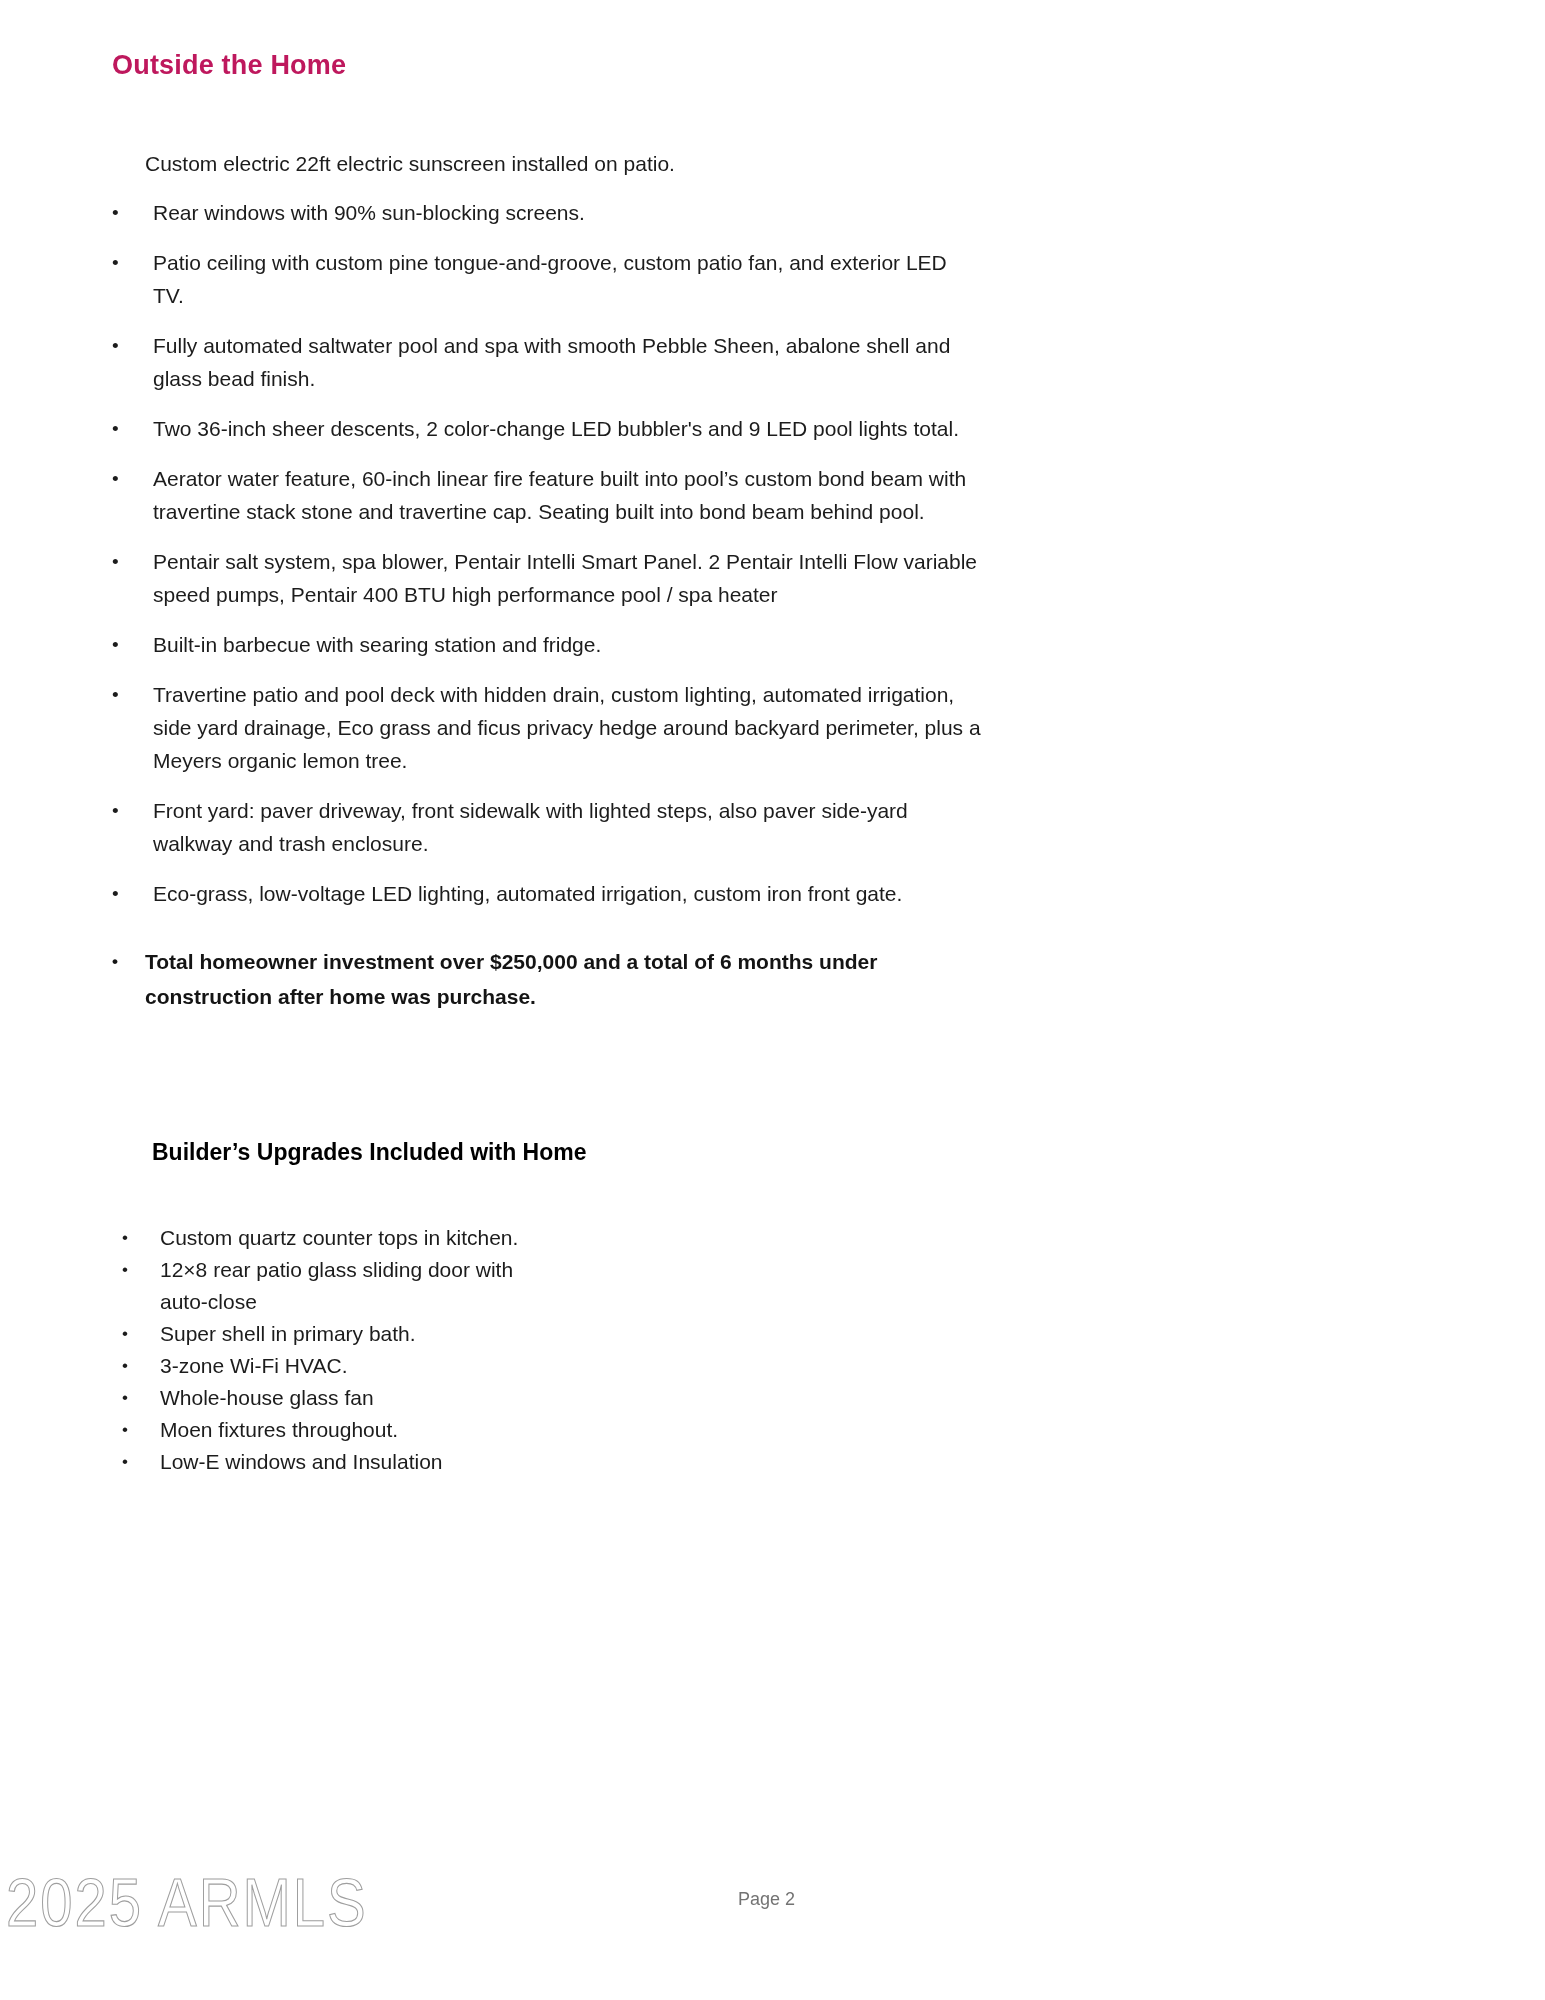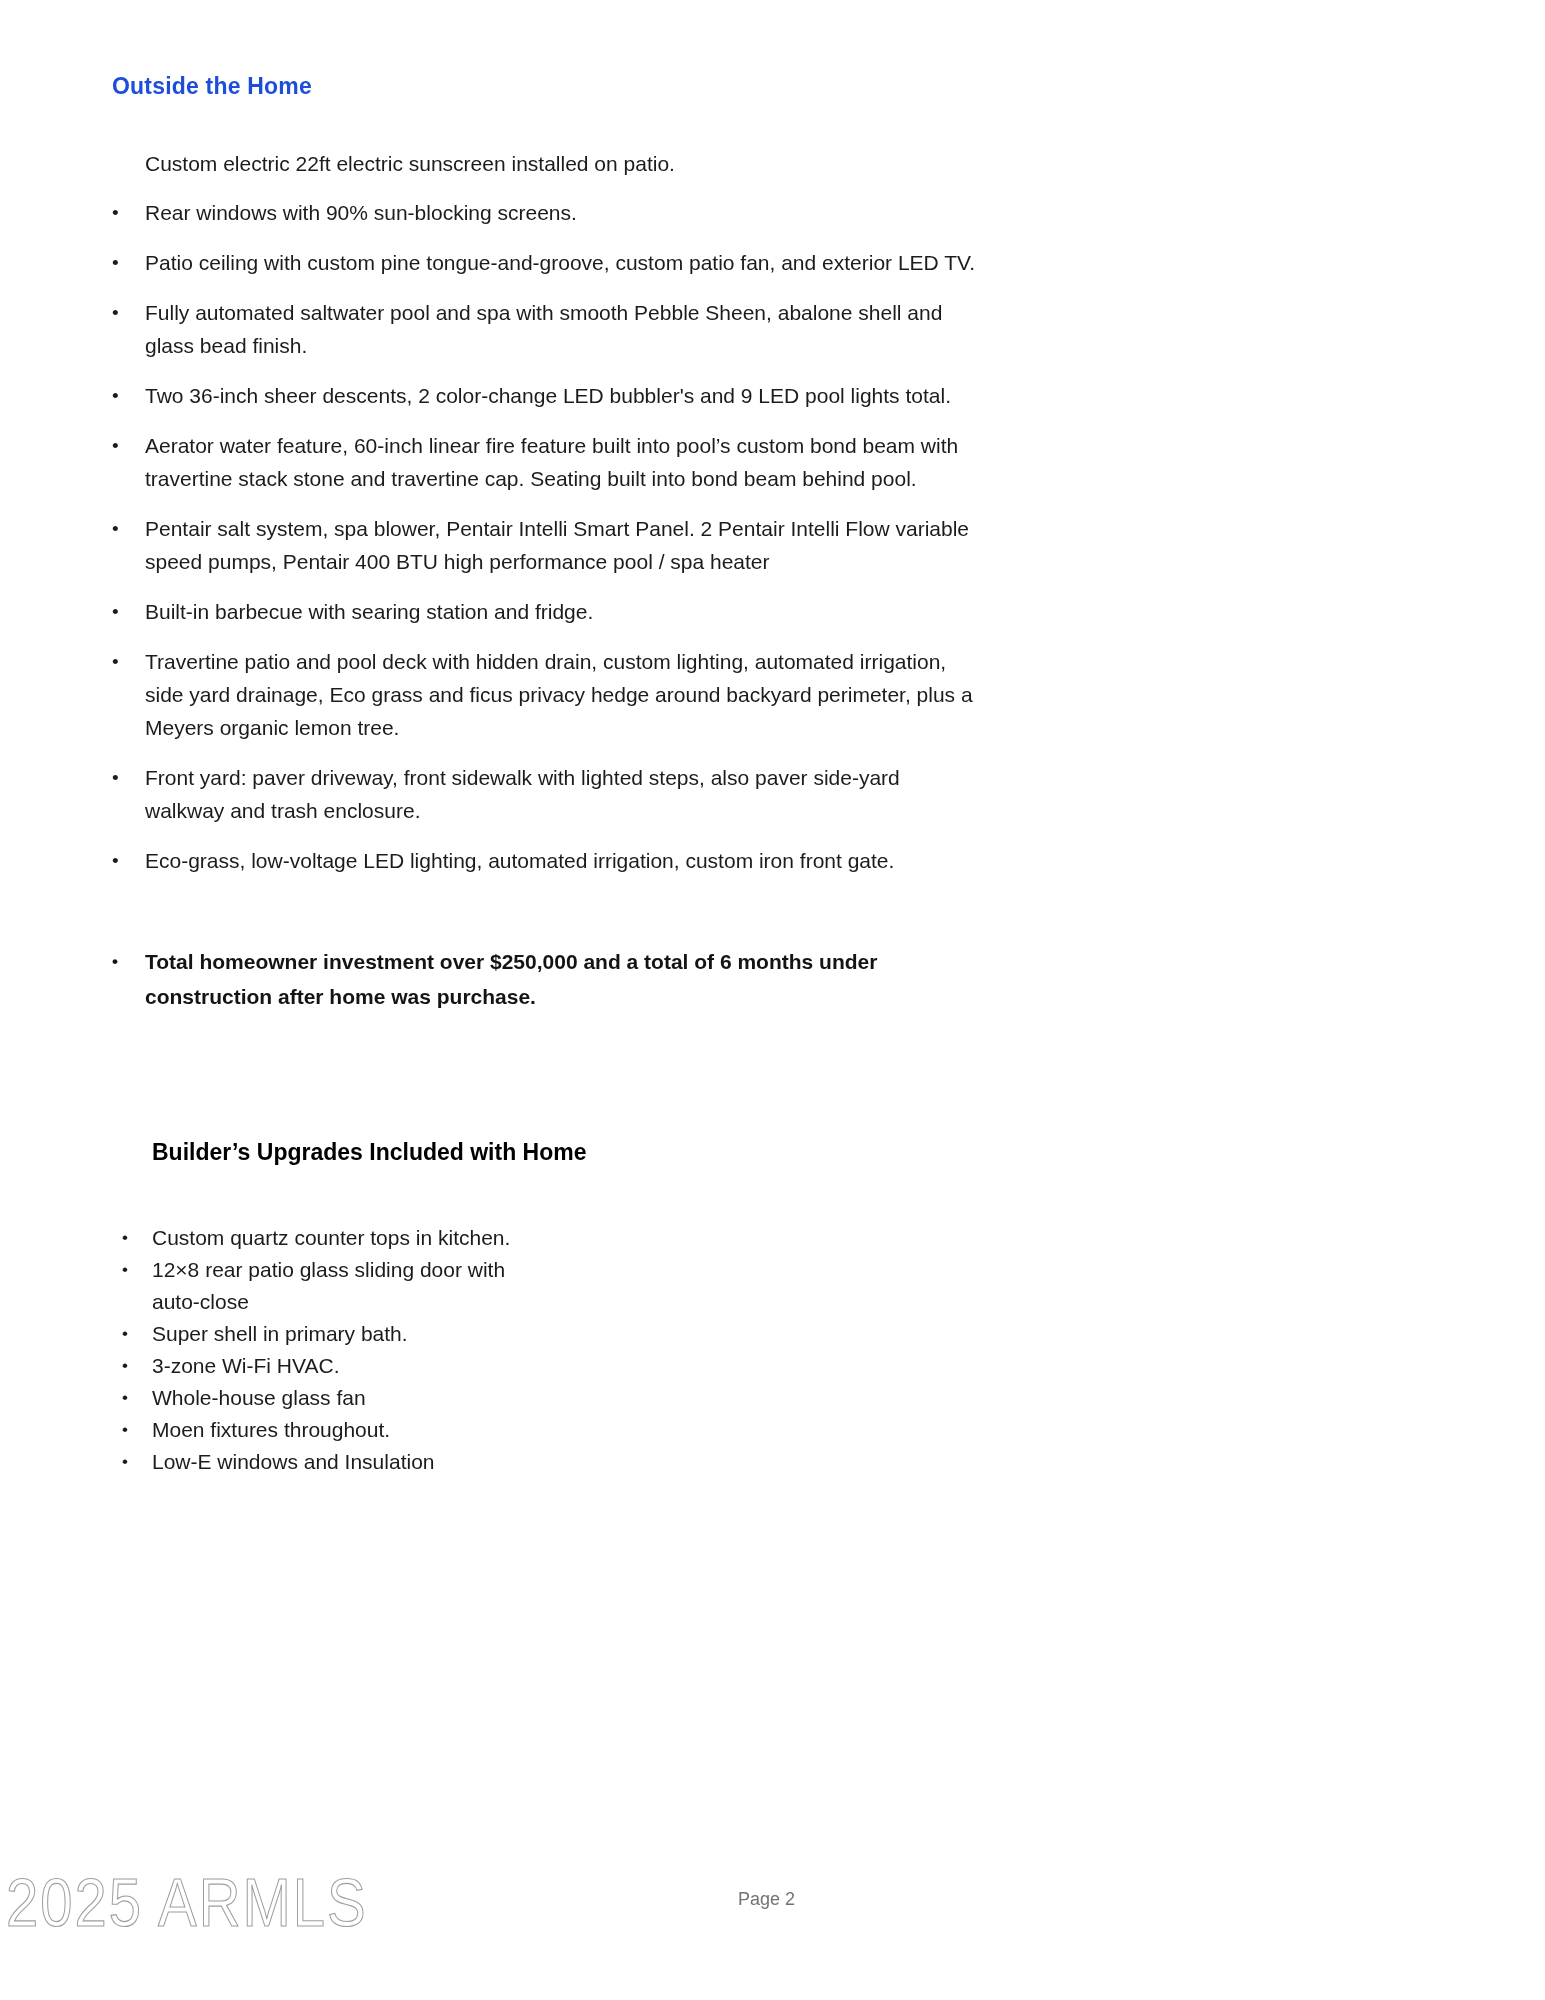"Outside the Home" .doc-title { color: #1d4ed8 -> #be185d; font-size: 23px -> 27px; top: 58px -> 32px }
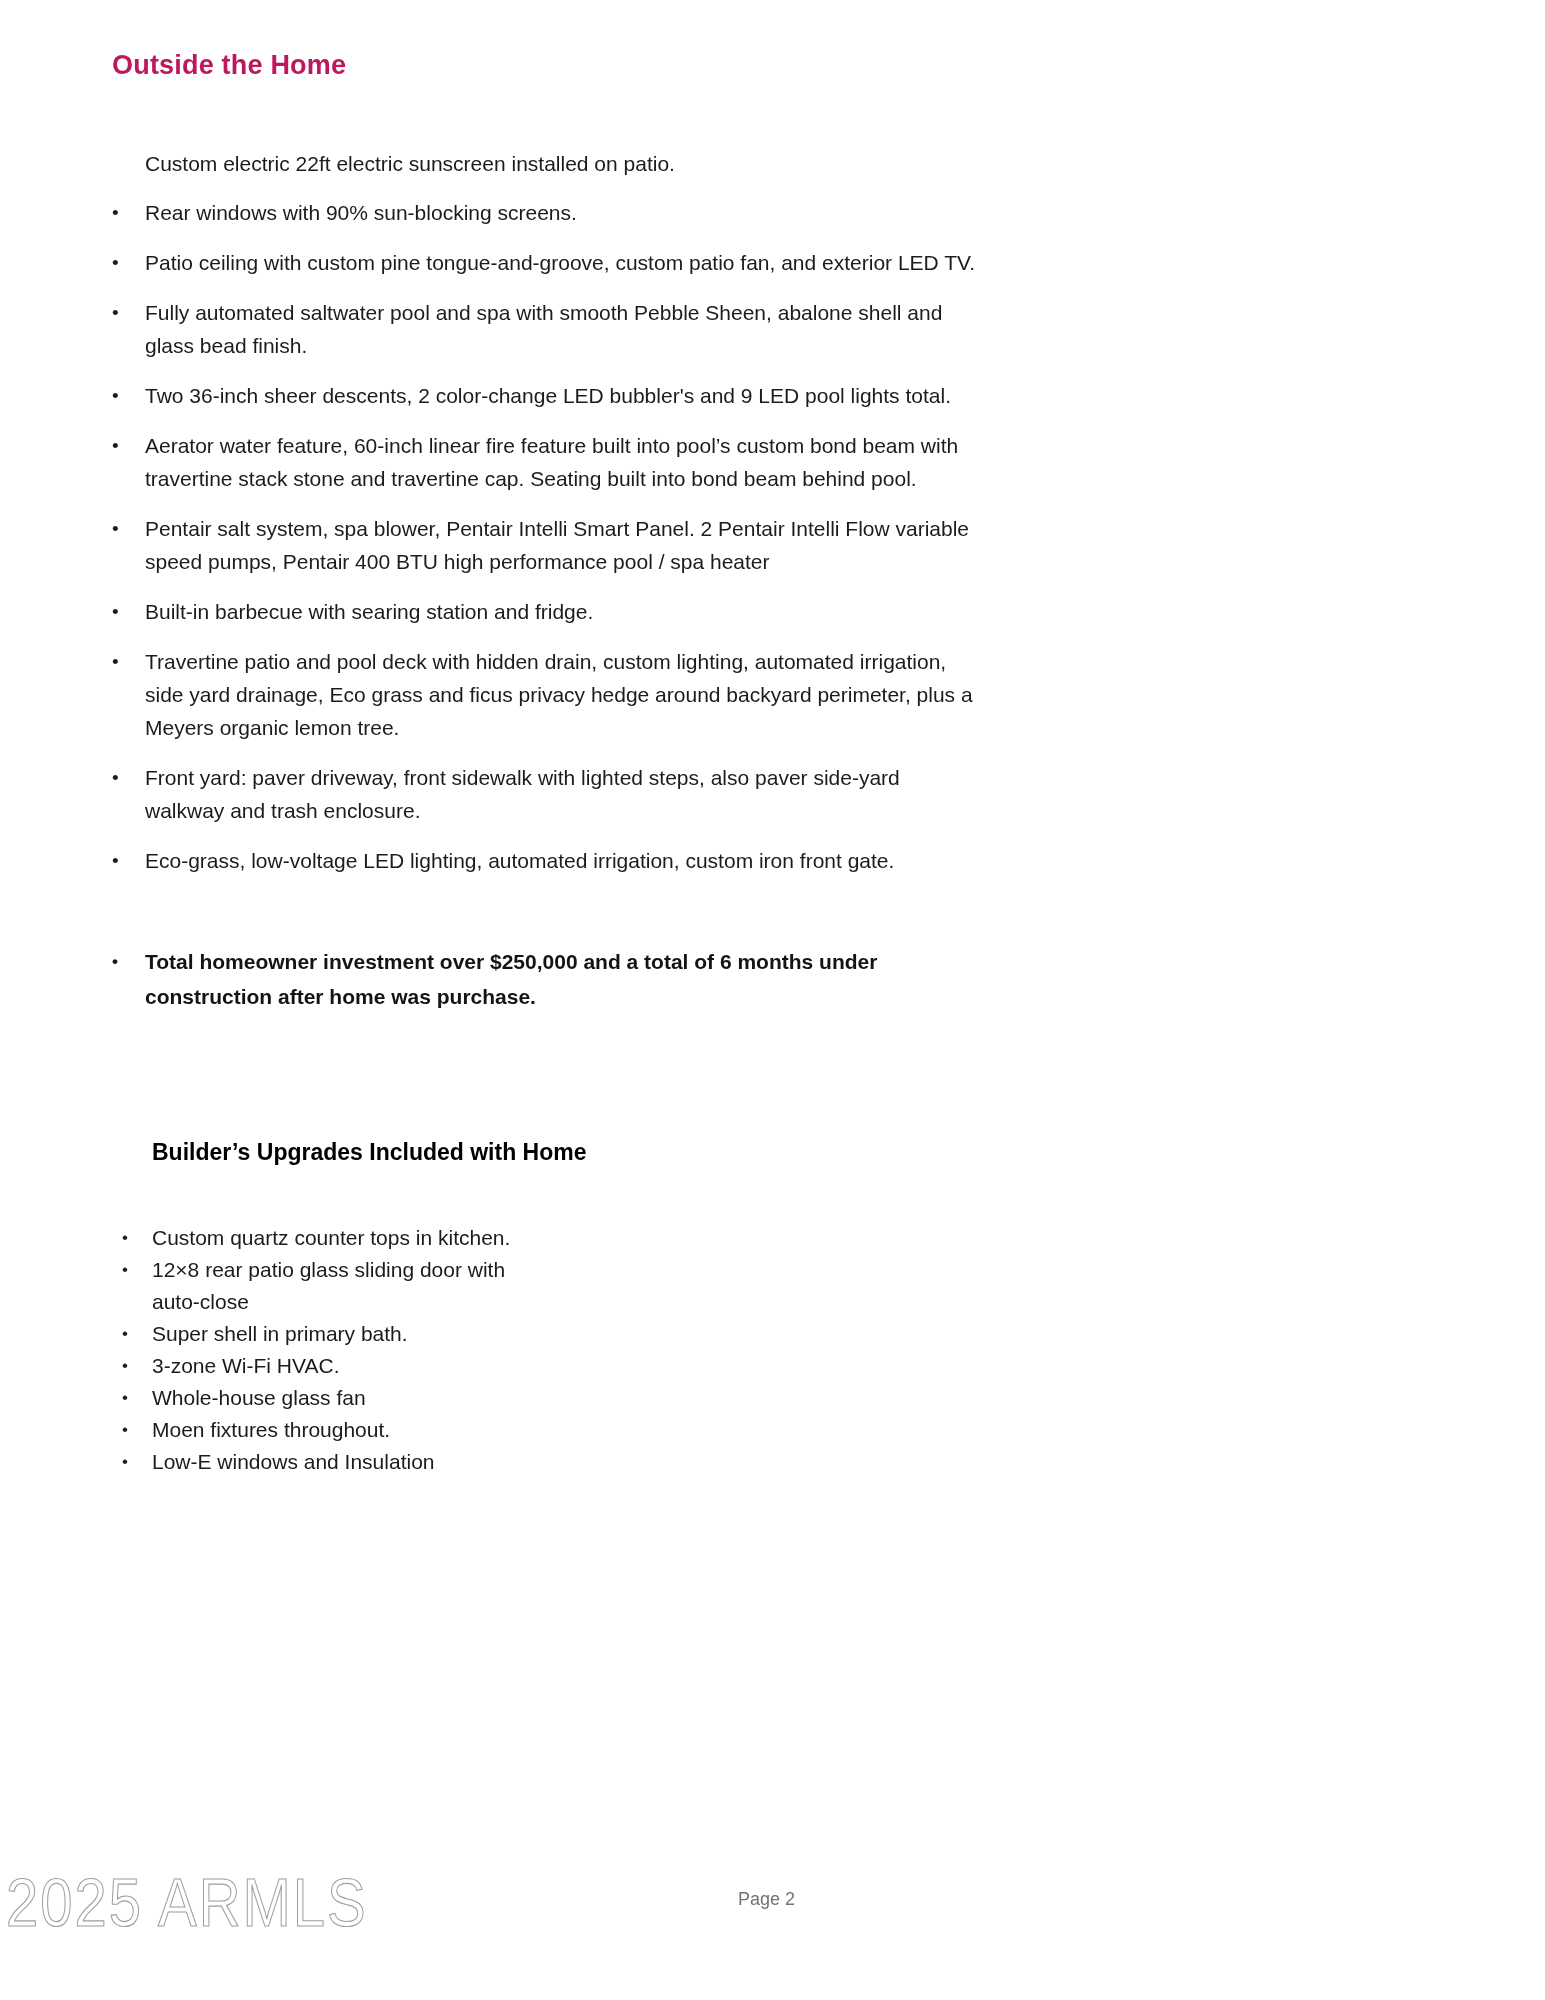"Rear windows with 90% sun-blocking" .bullet-item .item-text { margin-left: none -> 8px }
